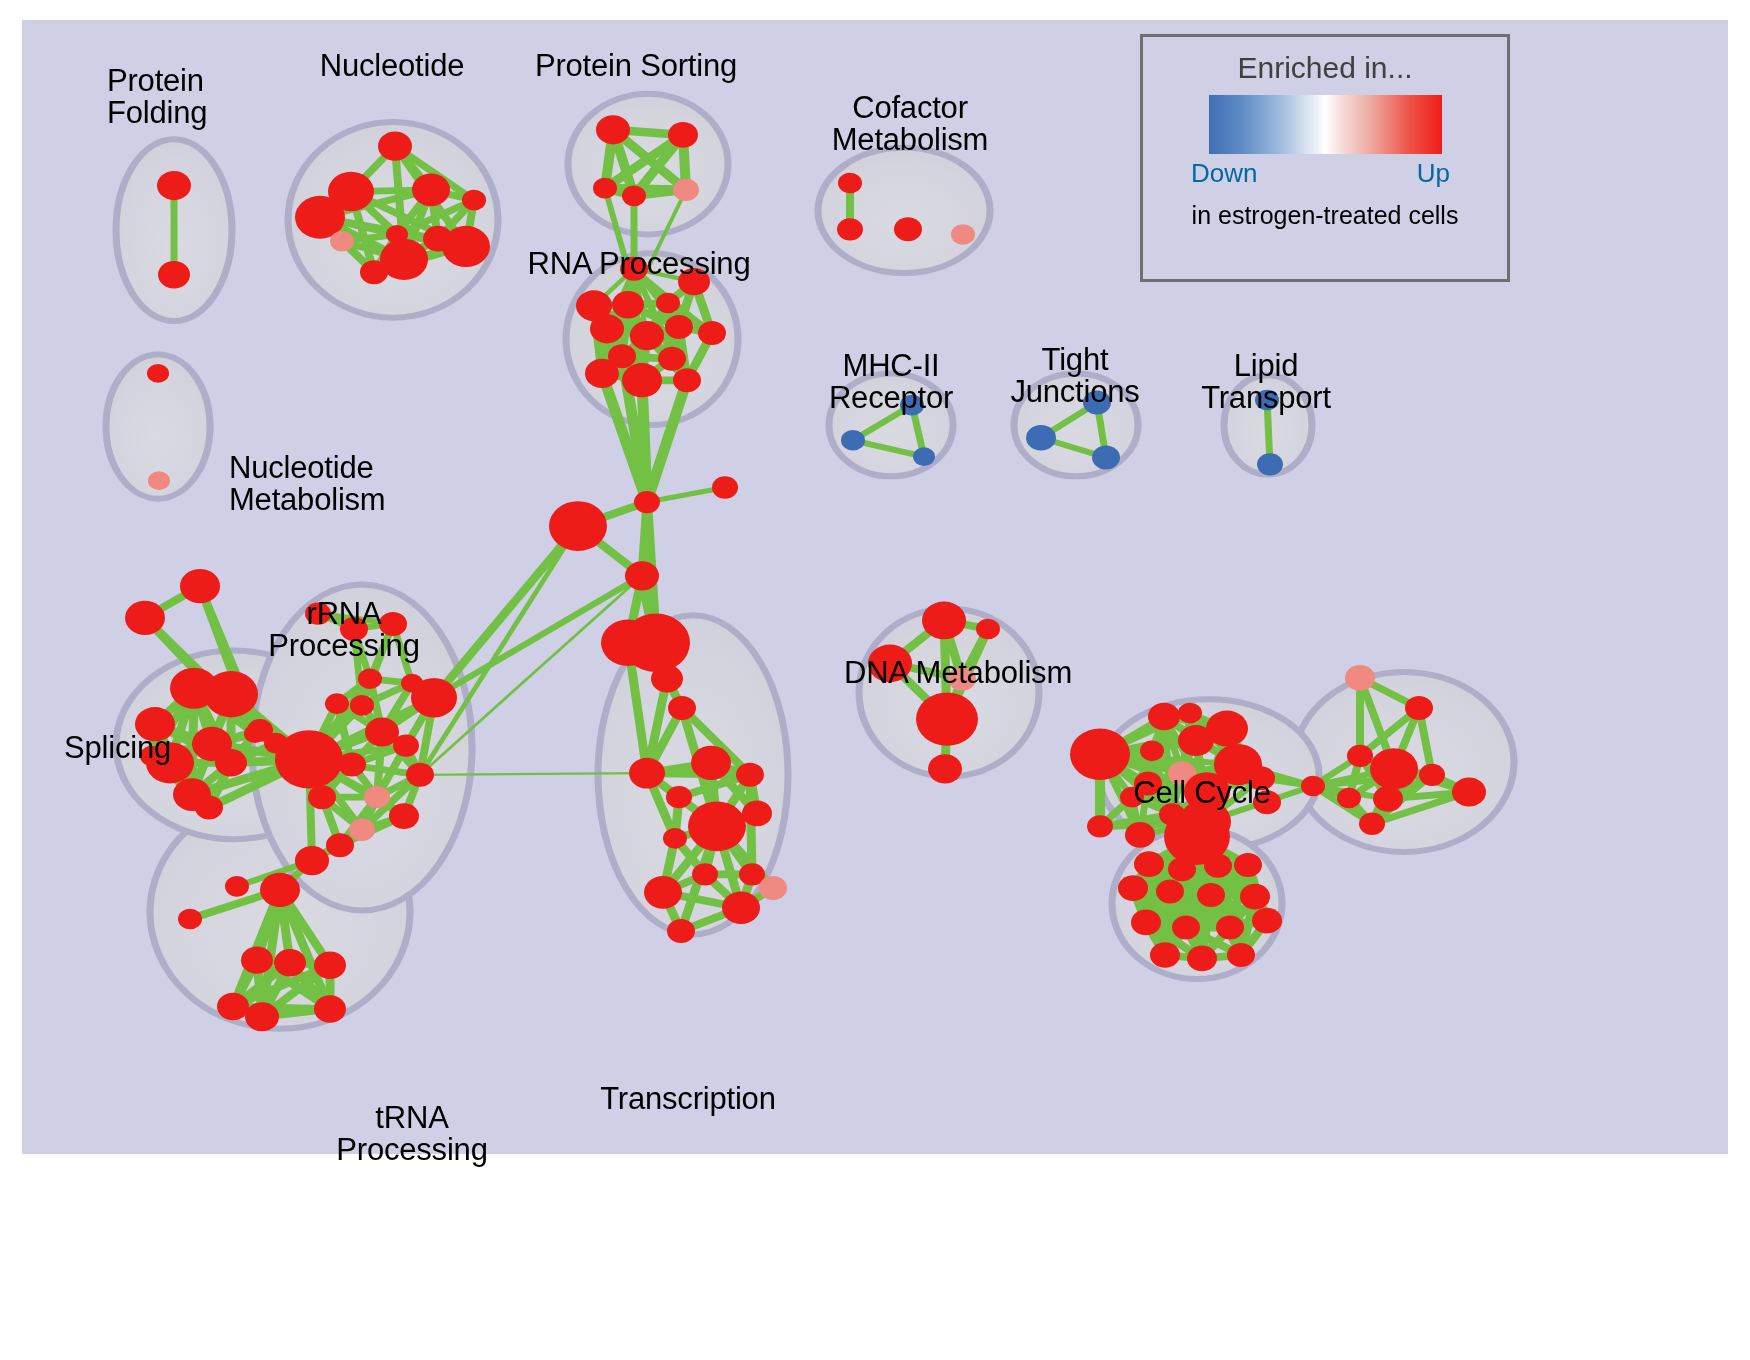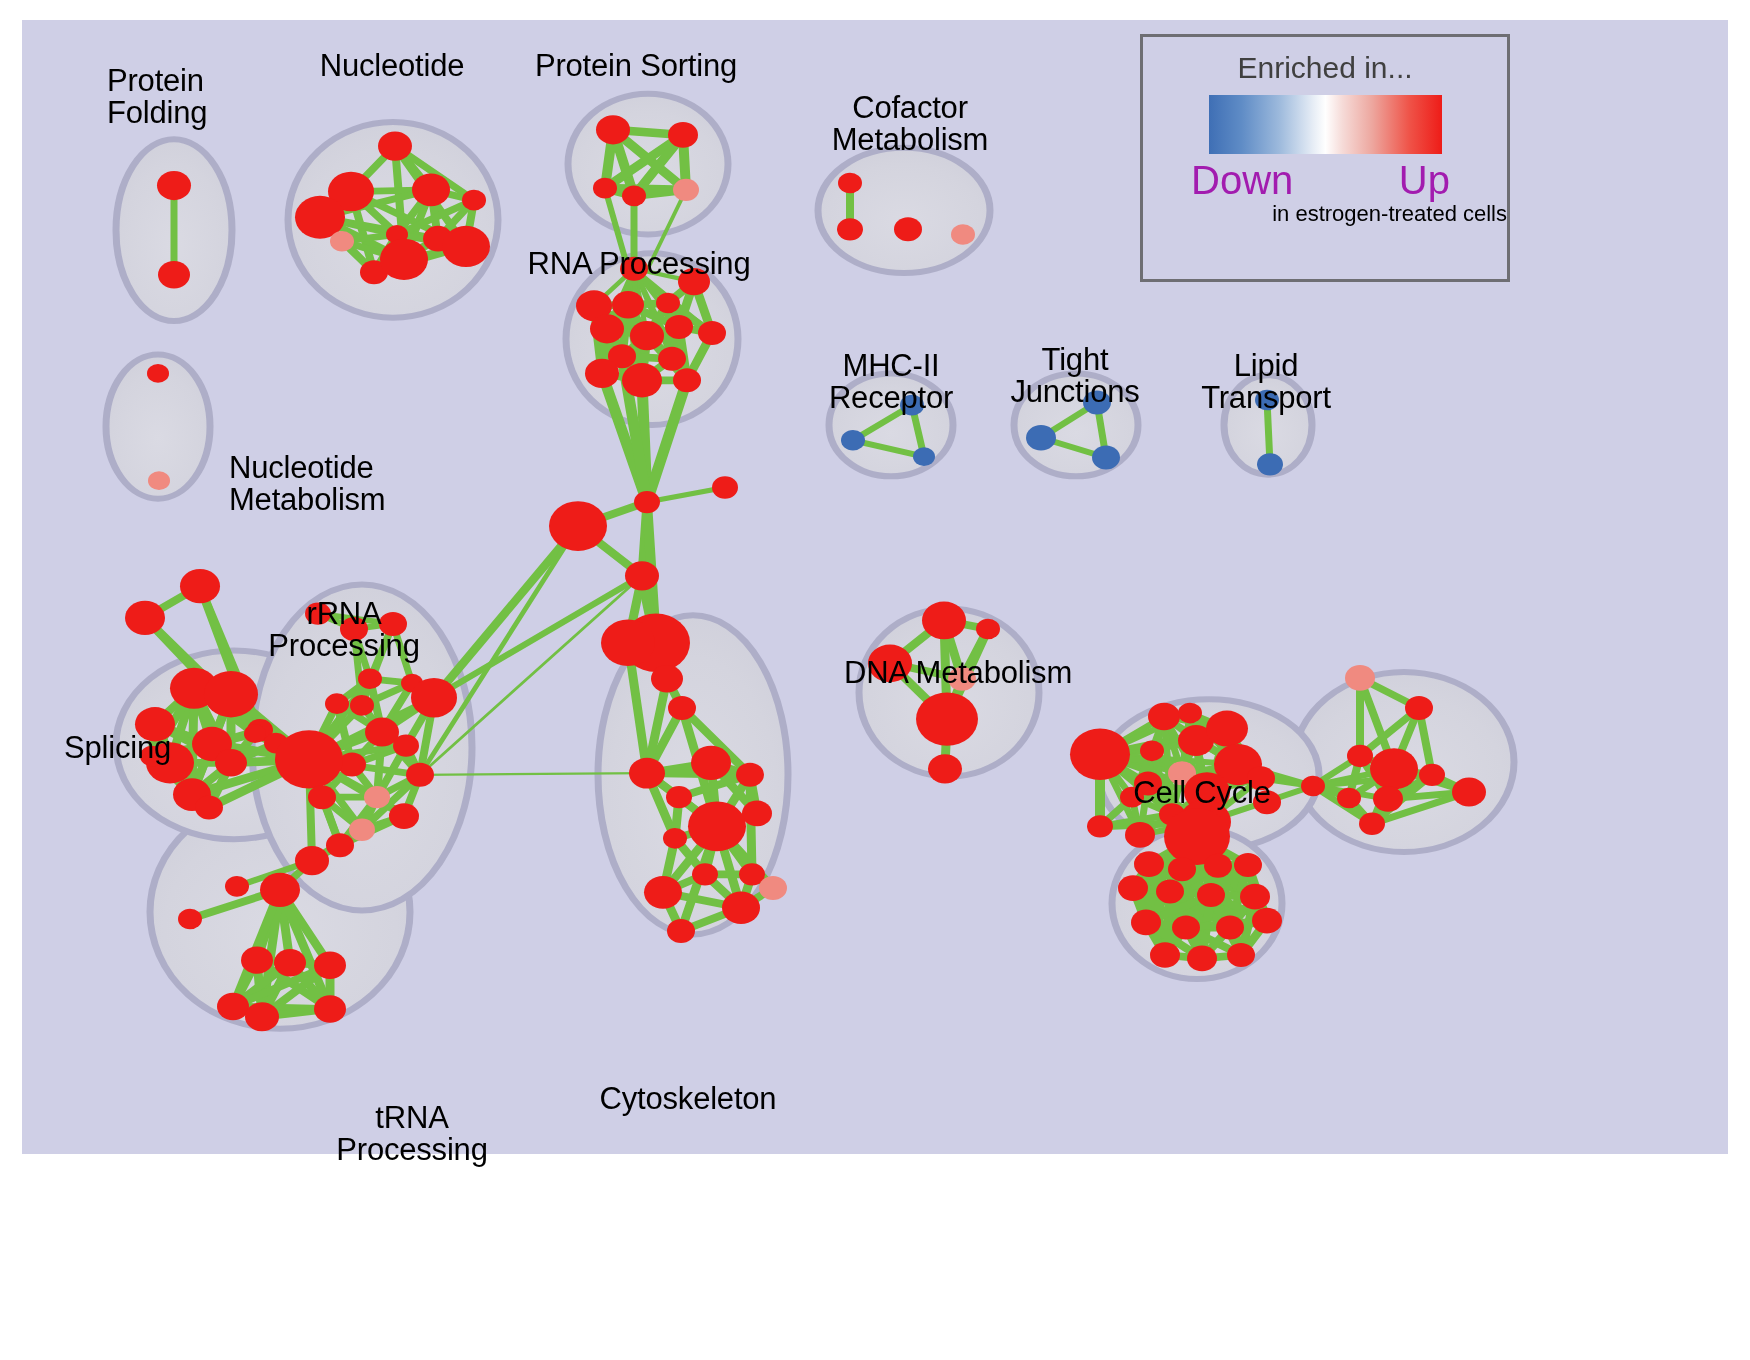"Down" #legend .ends span { color: #a21caf -> #0369a1; font-size: 40px -> 26px }
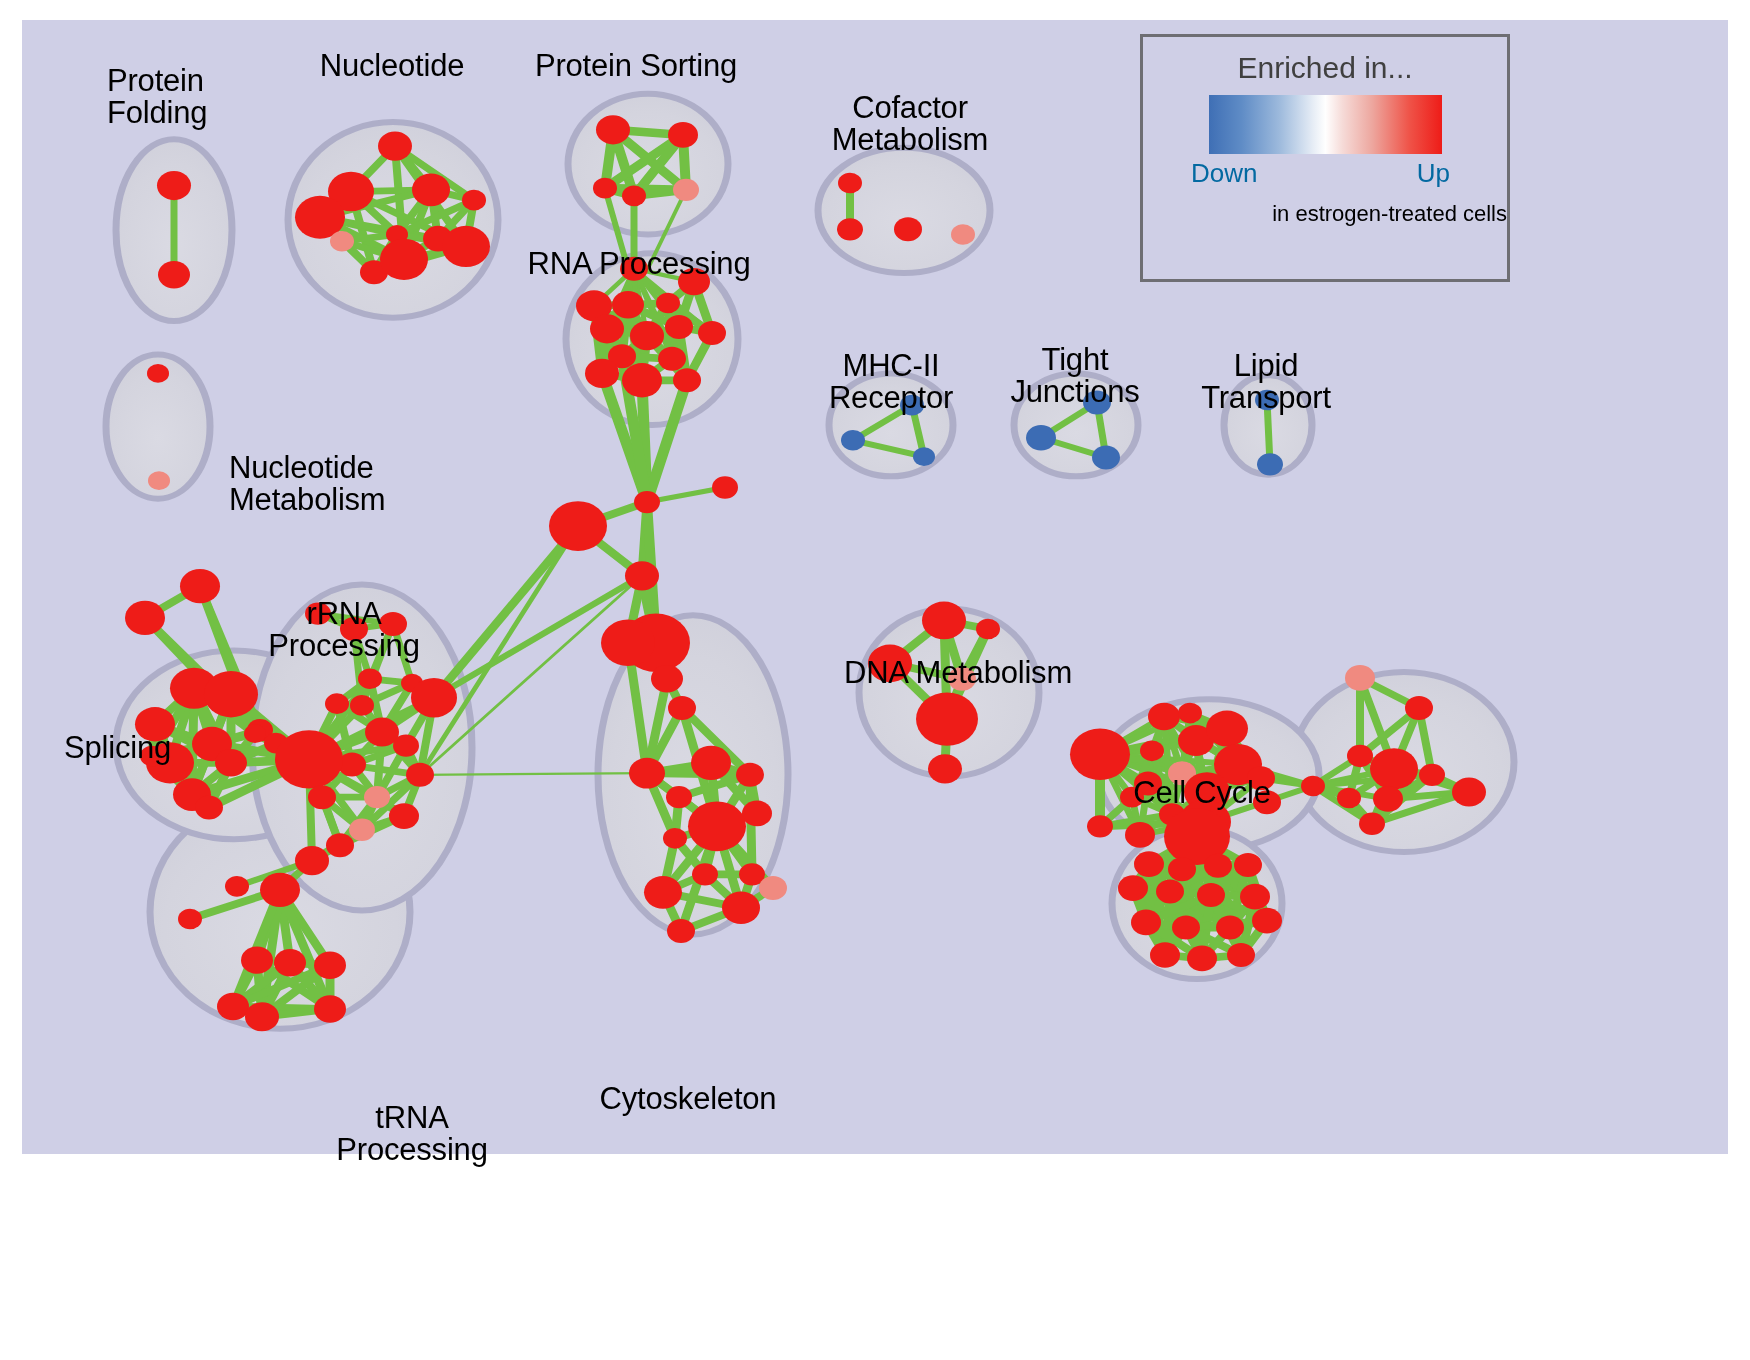"in estrogen-treated cells" #legend .sub { font-size: 22px -> 25px; text-align: right -> center }
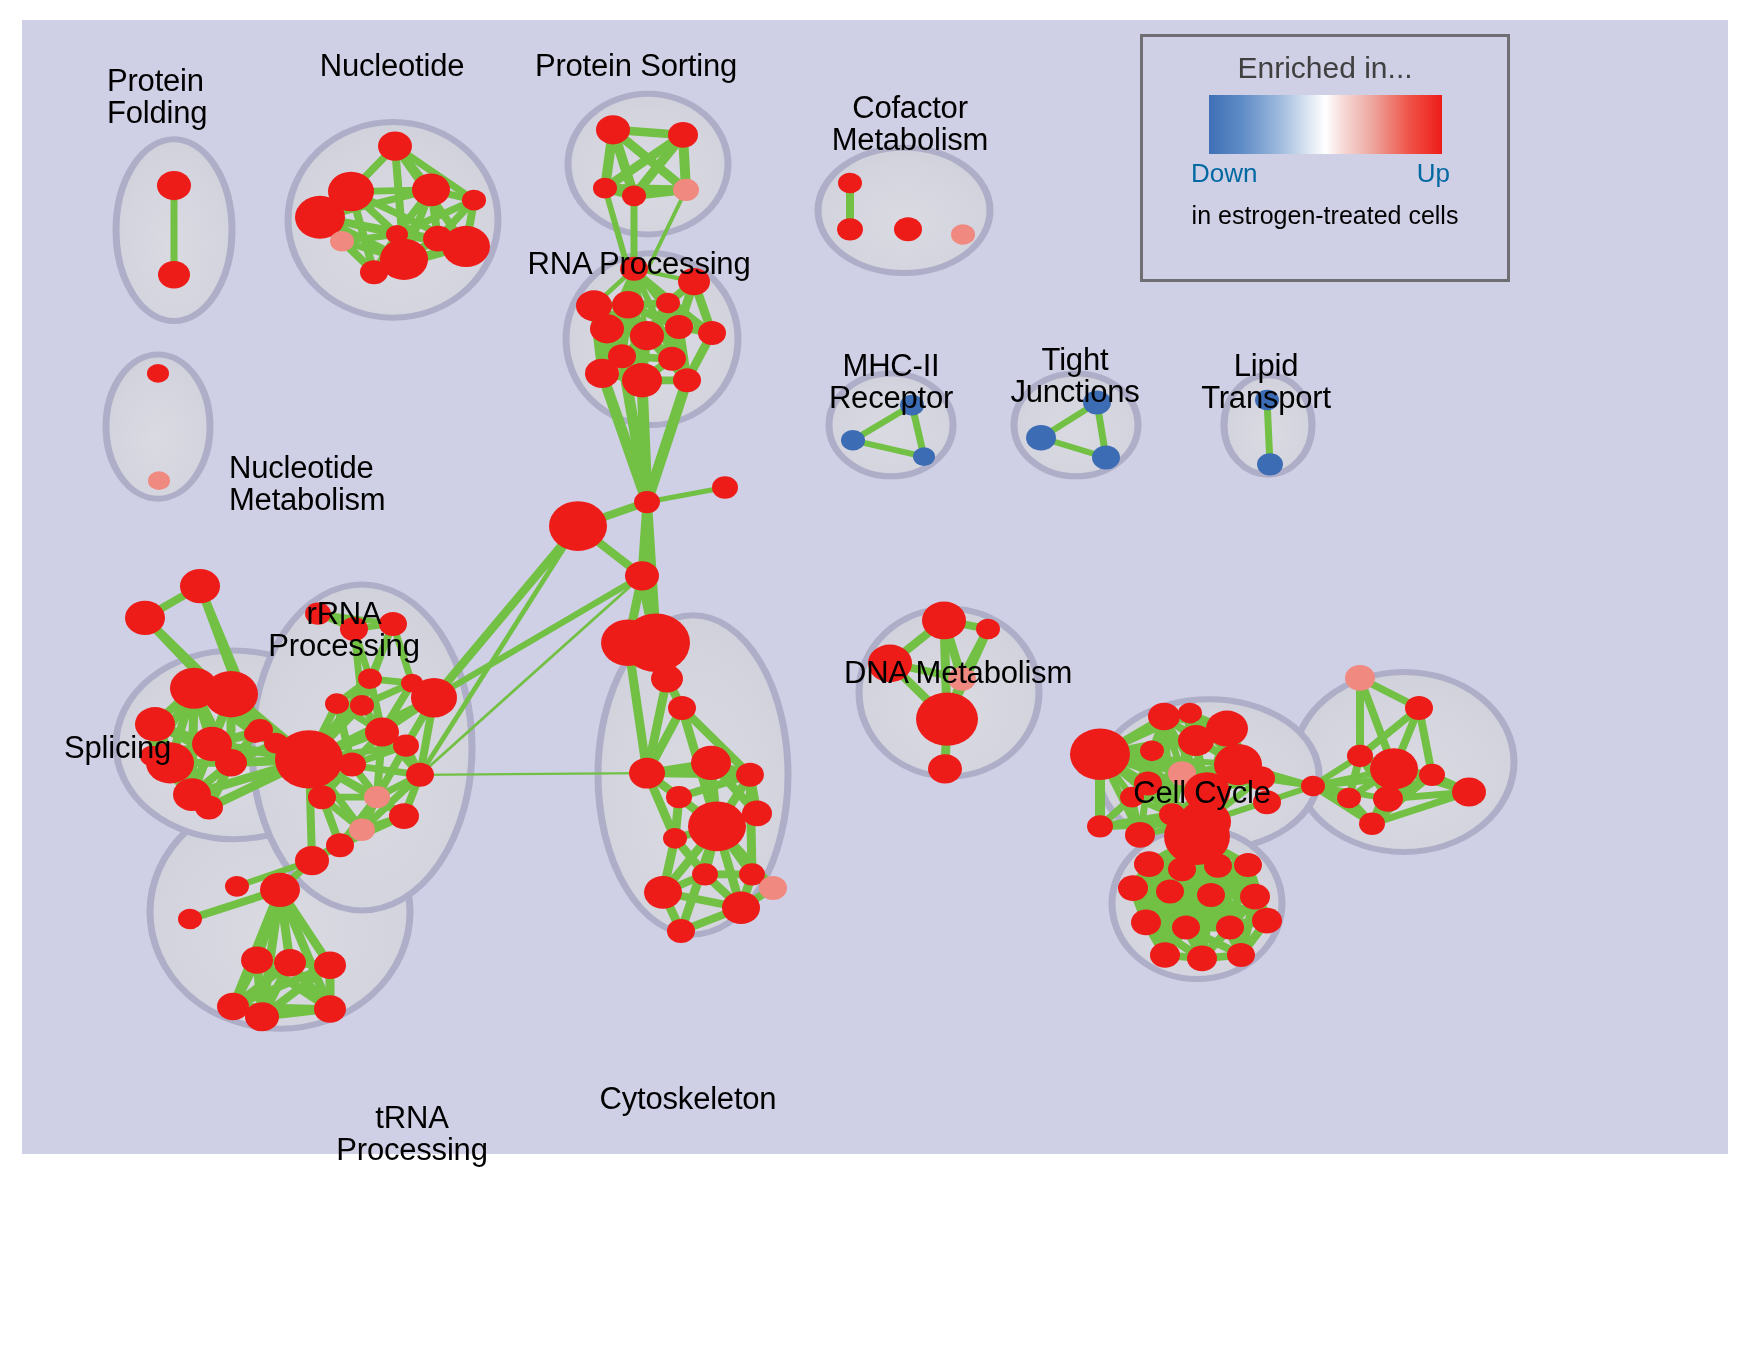"Cytoskeleton" div.clabel { text: Cytoskeleton -> Transcription }
